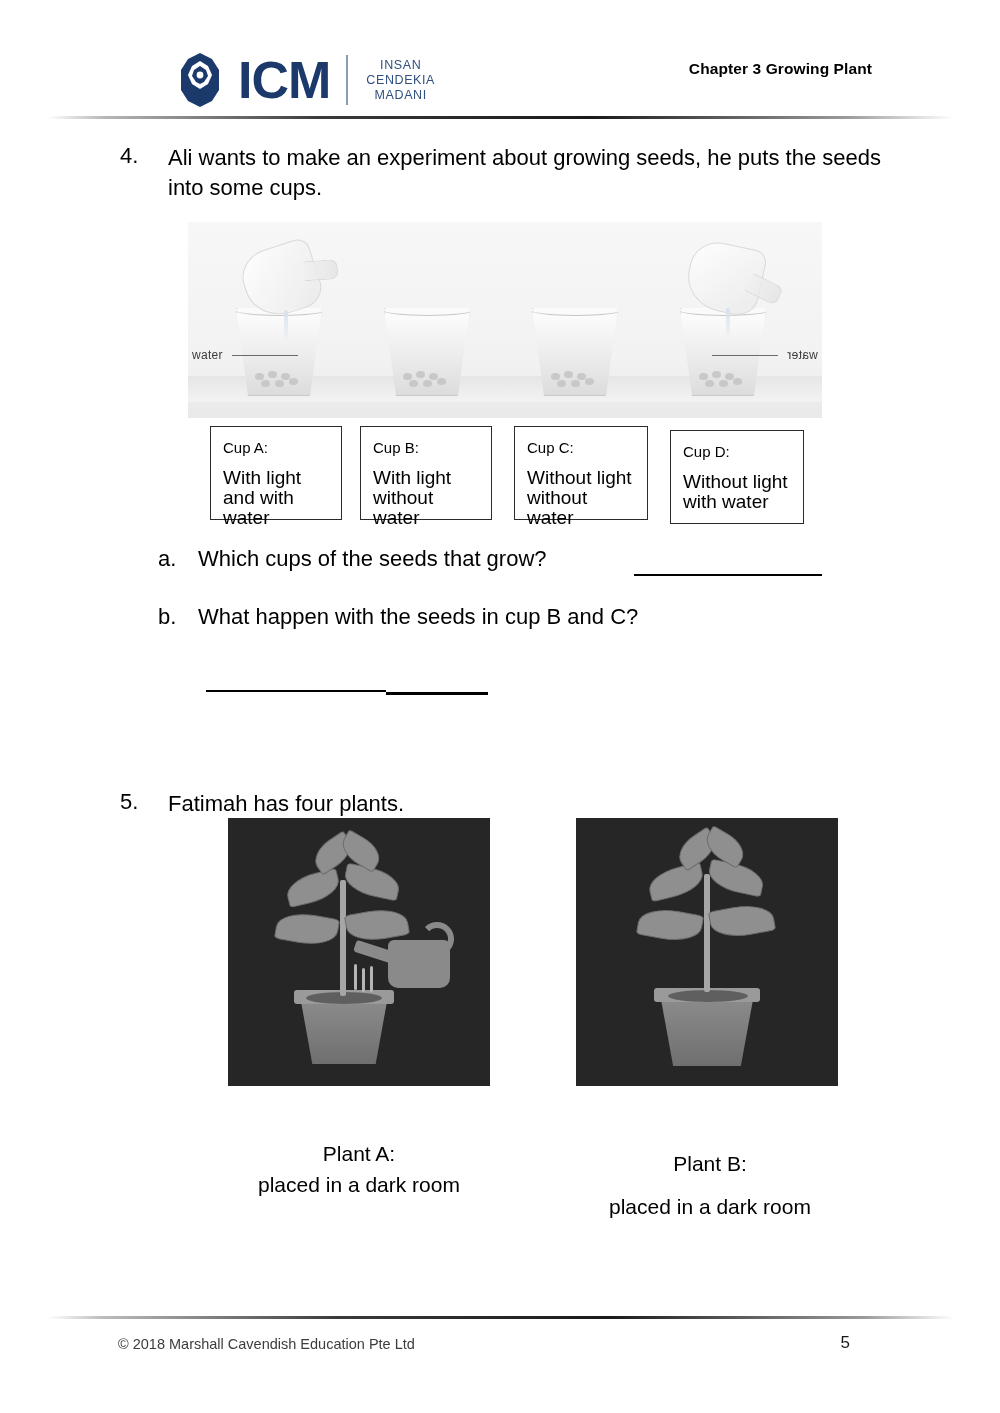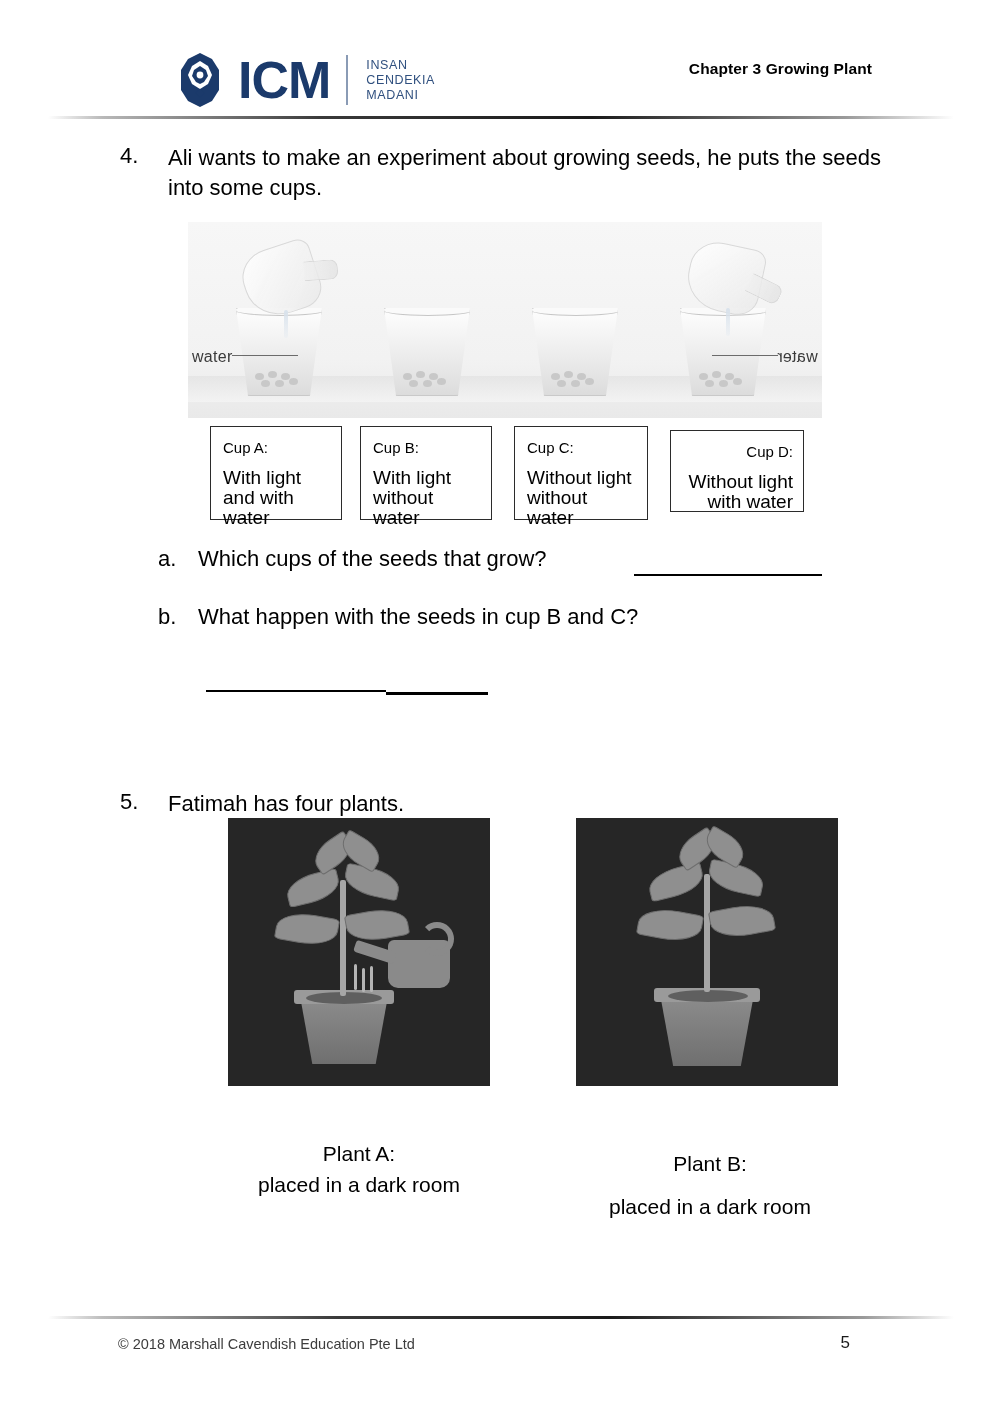"ICM" .header { text-align: none -> center }
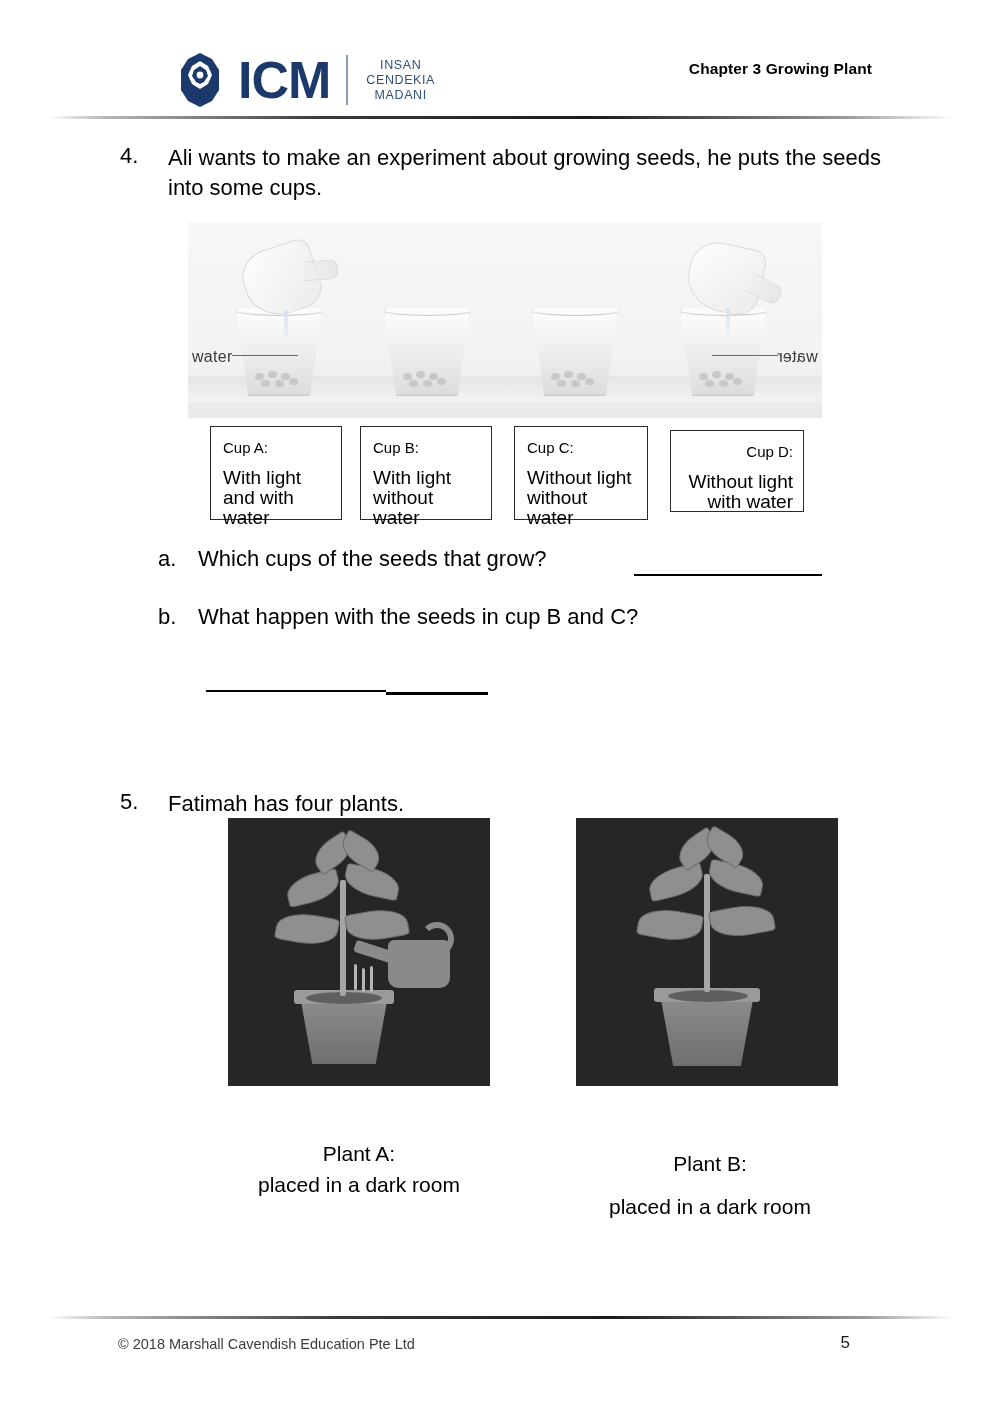"water" .label-water { font-size: 16px -> 12px }
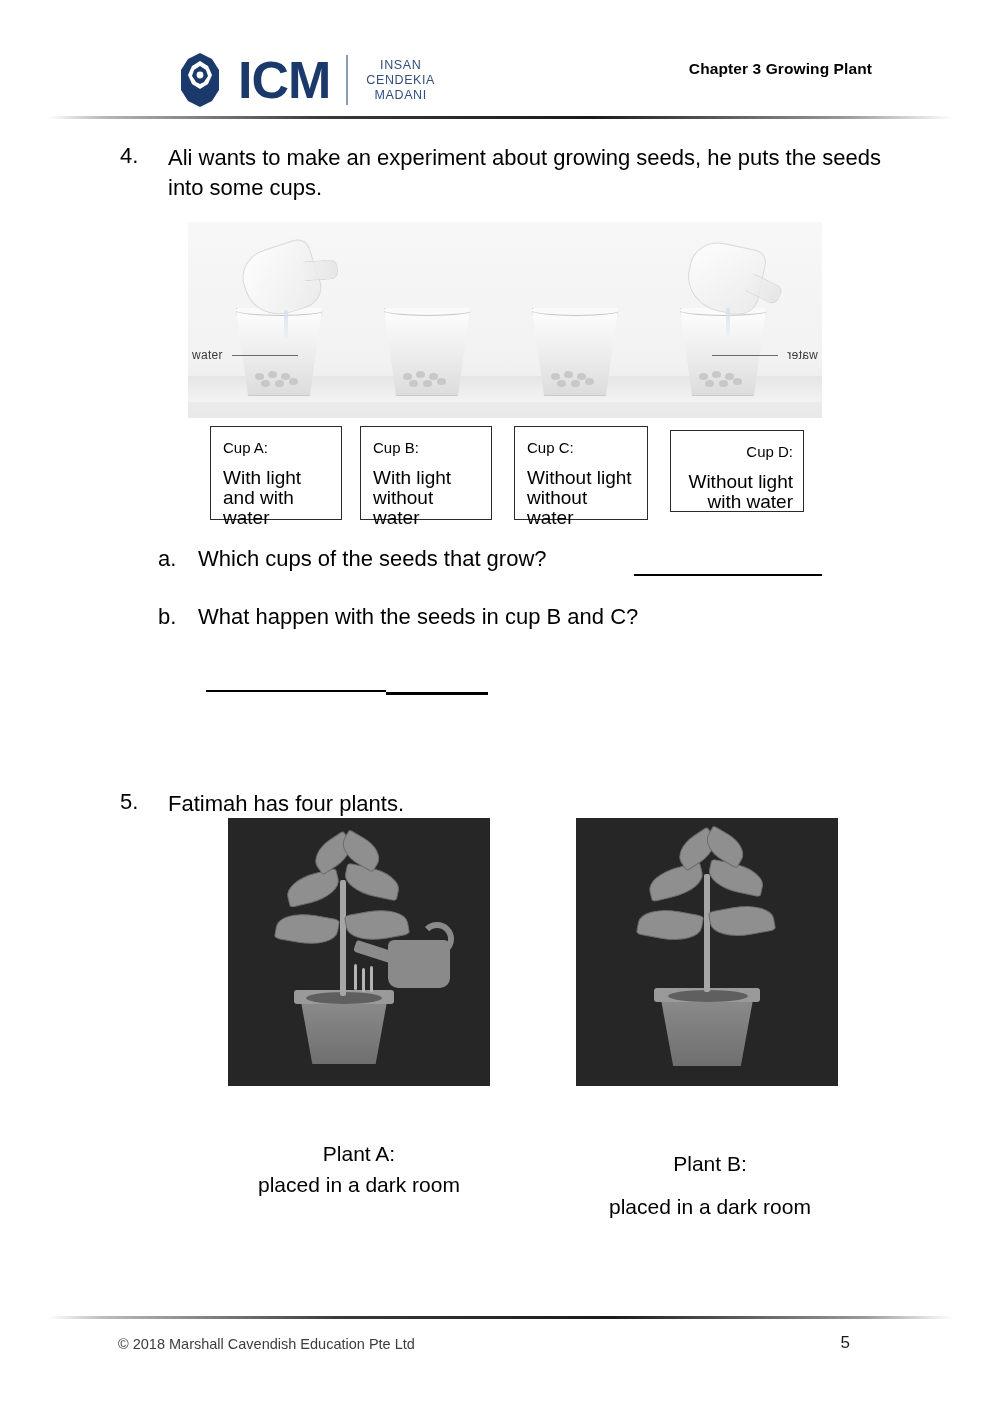"Cup D:" div.cap-box { height: 82px -> 94px; text-align: right -> none }
